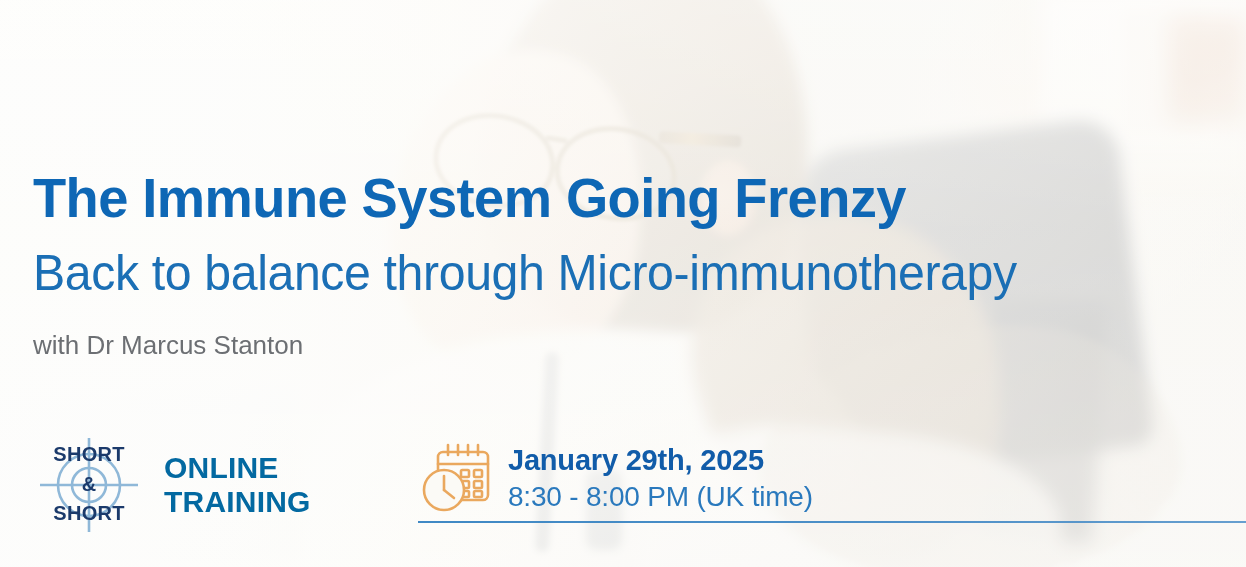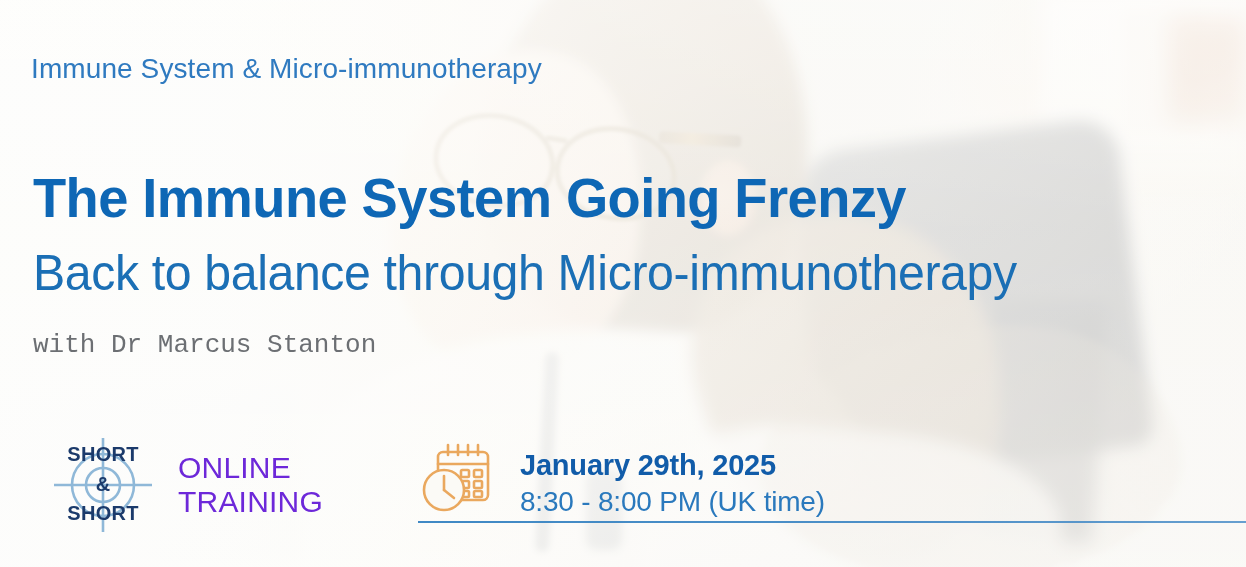"Immune System & Micro-immunotherapy" div.eyebrow { html: <div>Immune System &amp; Micro-immunotherapy</div> -> none }
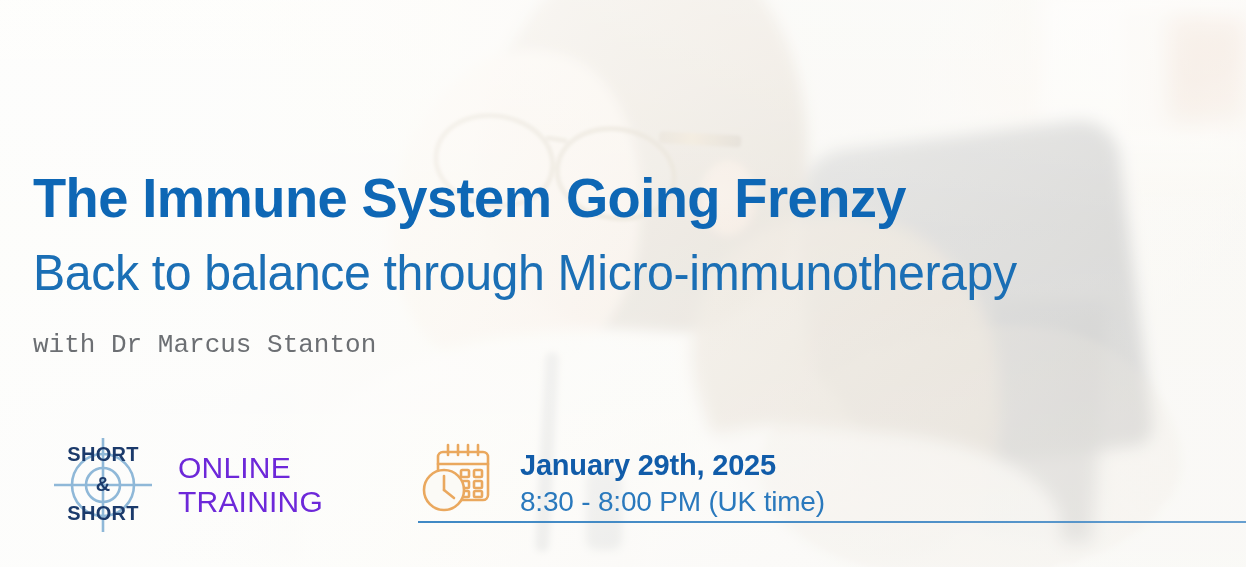"with Dr Marcus Stanton" .presenter { font-family: Liberation Mono, monospace -> none }
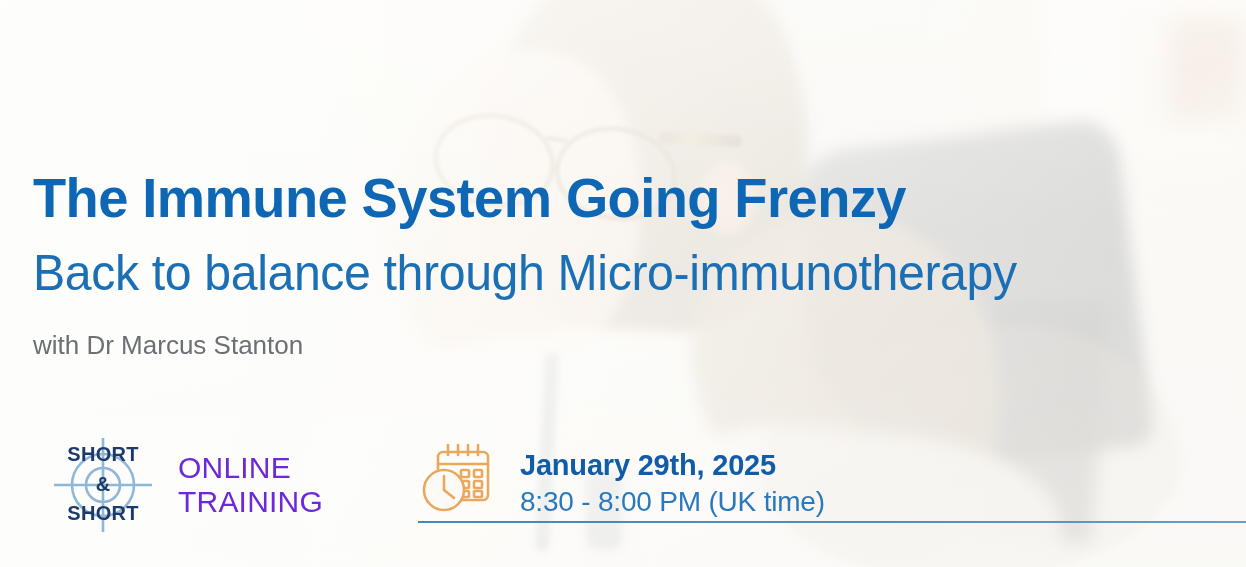"SHORT" .logo-lockup { left: 48px -> 34px }
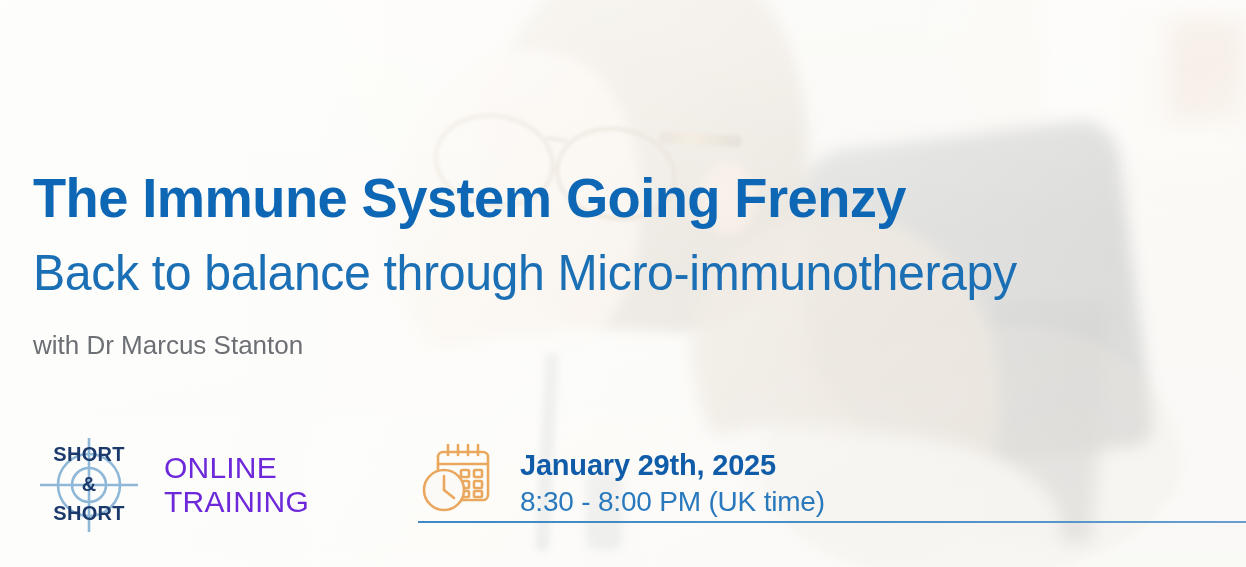"ONLINE" .online-training { color: #6d28d9 -> #0369a1; font-weight: 400 -> 700 }
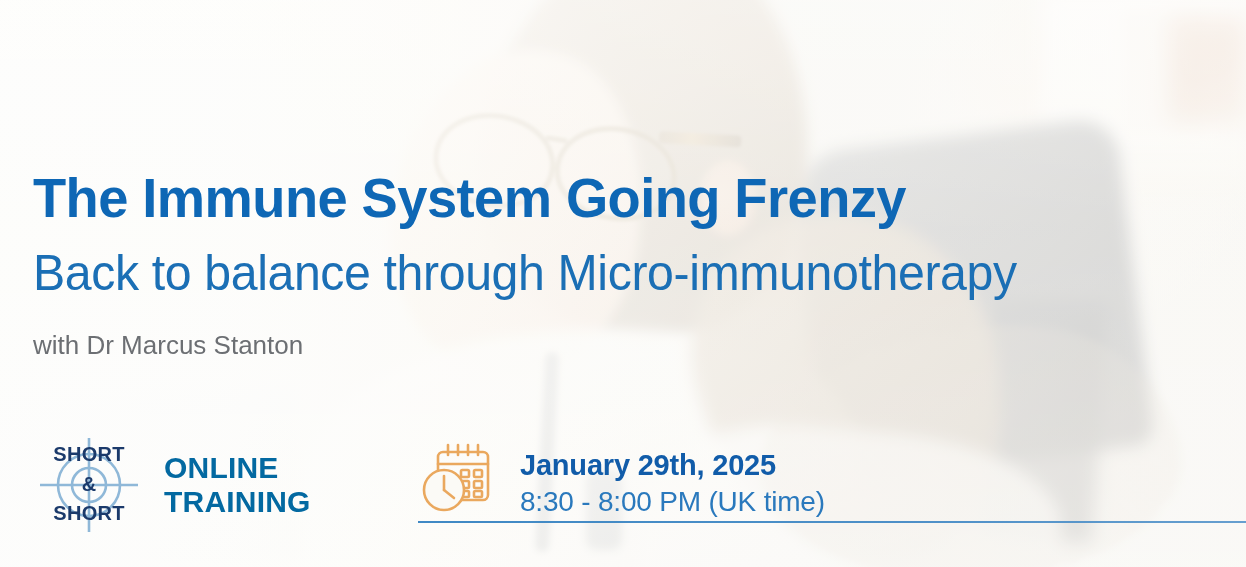"January 29th, 2025" .datetime { align-items: flex-end -> flex-start; gap: 24px -> 12px }
